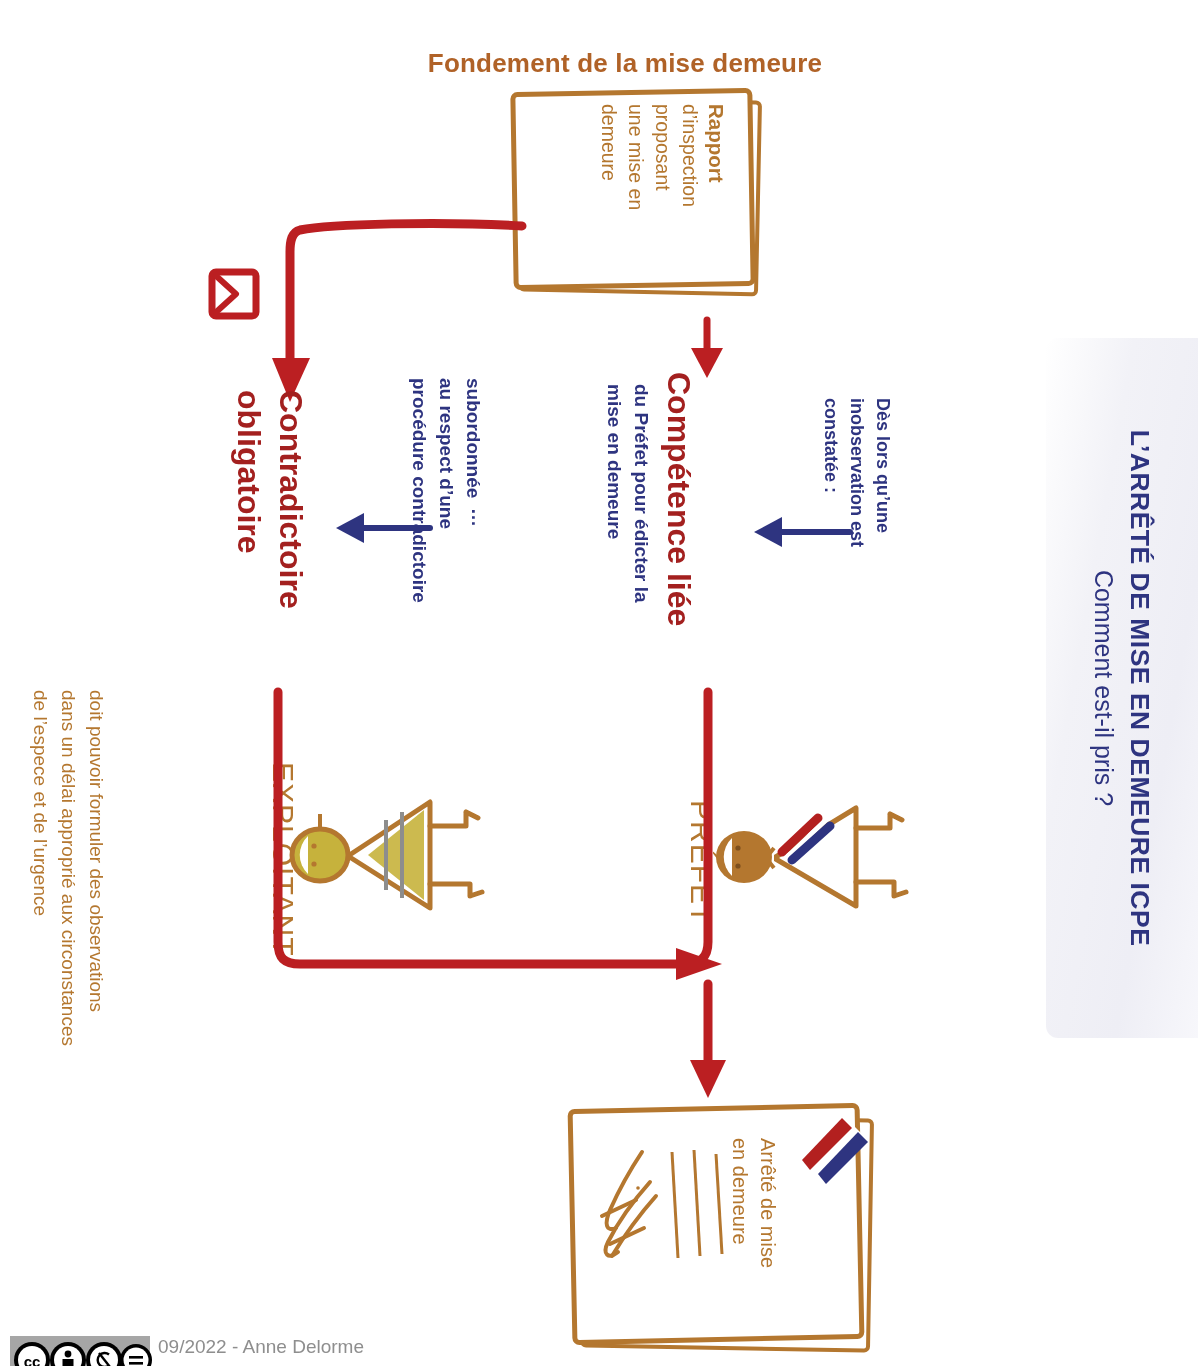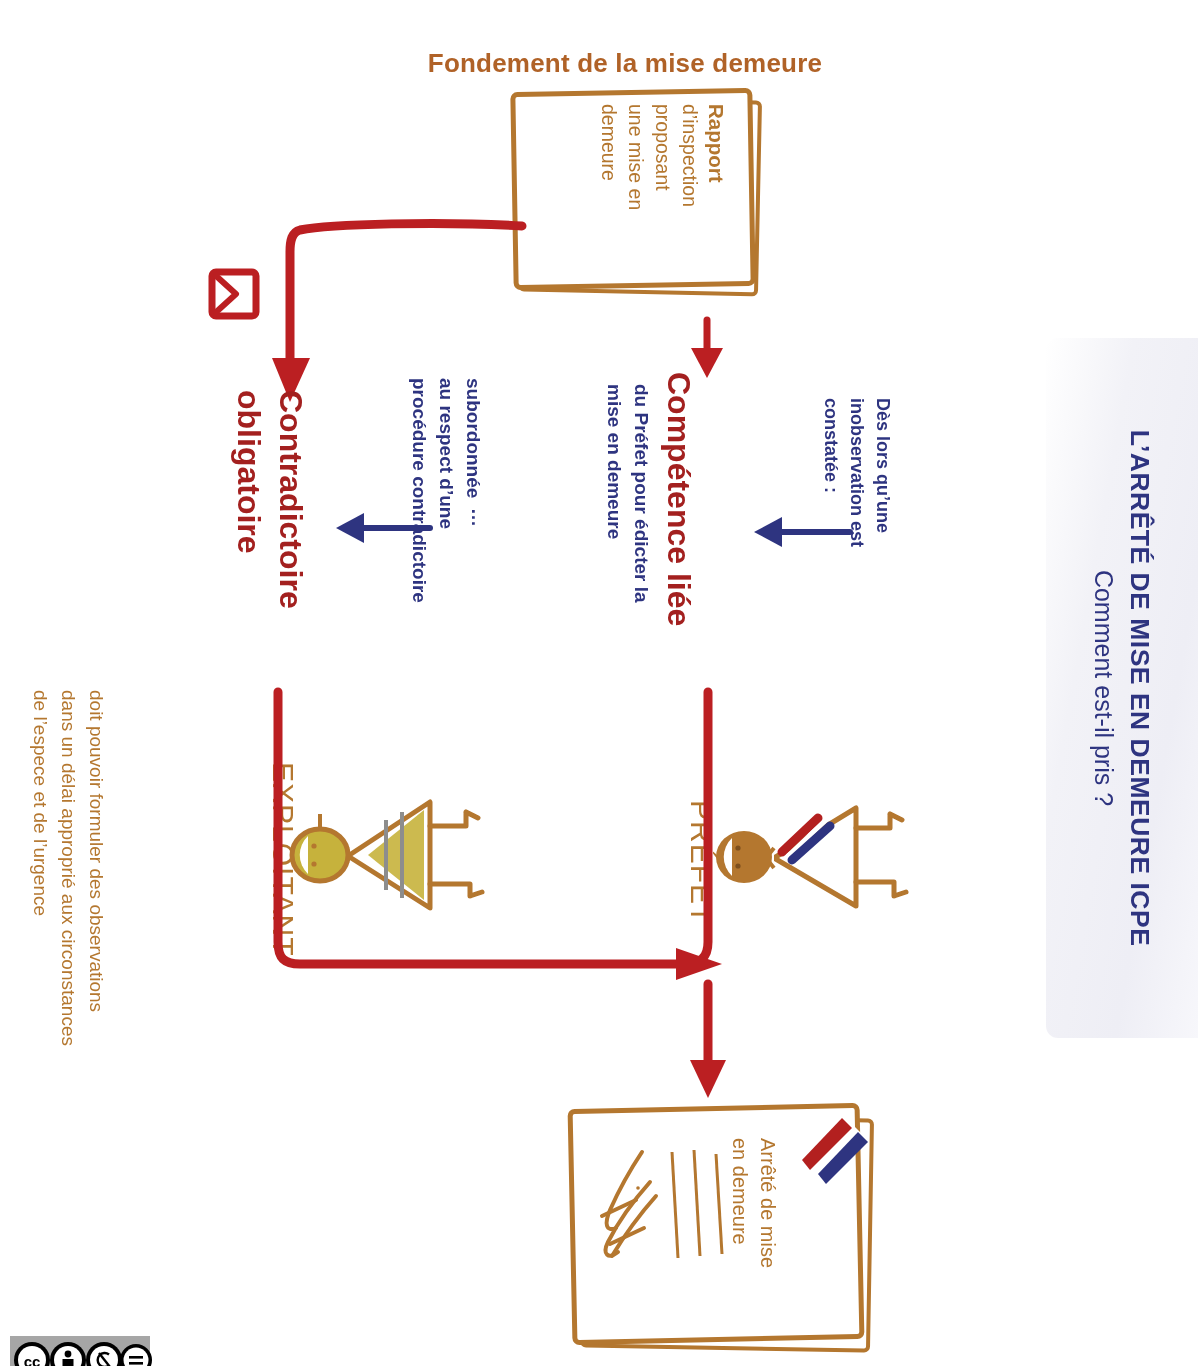"09/2022 - Anne Delorme" div { html: none -> <div>09/2022 - Anne Delorme</div> }
